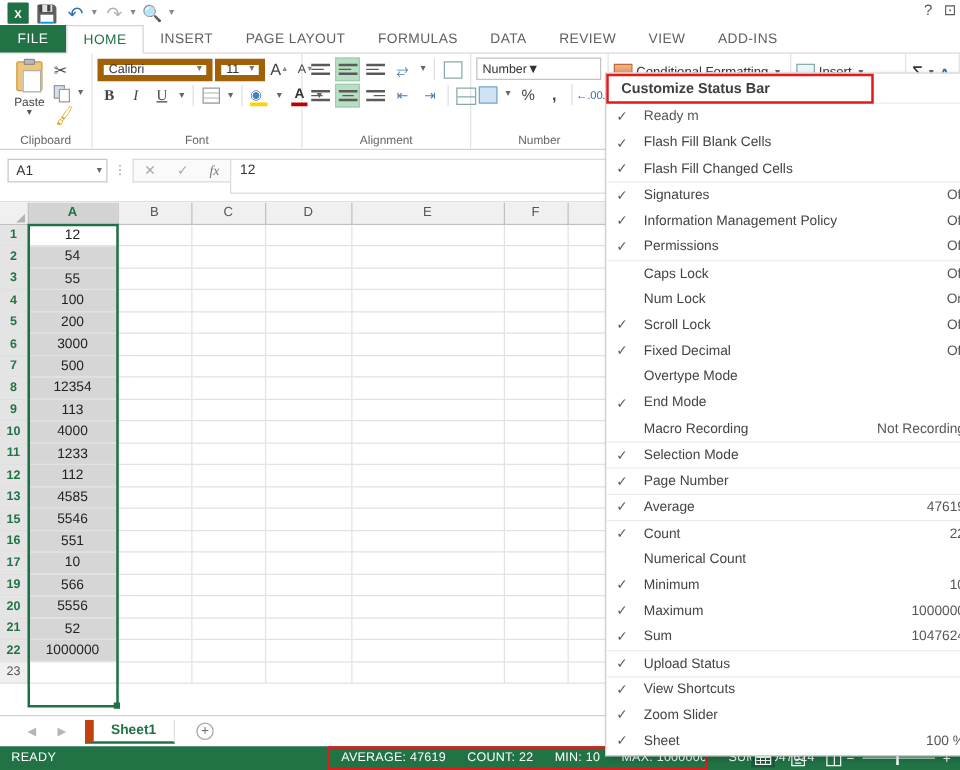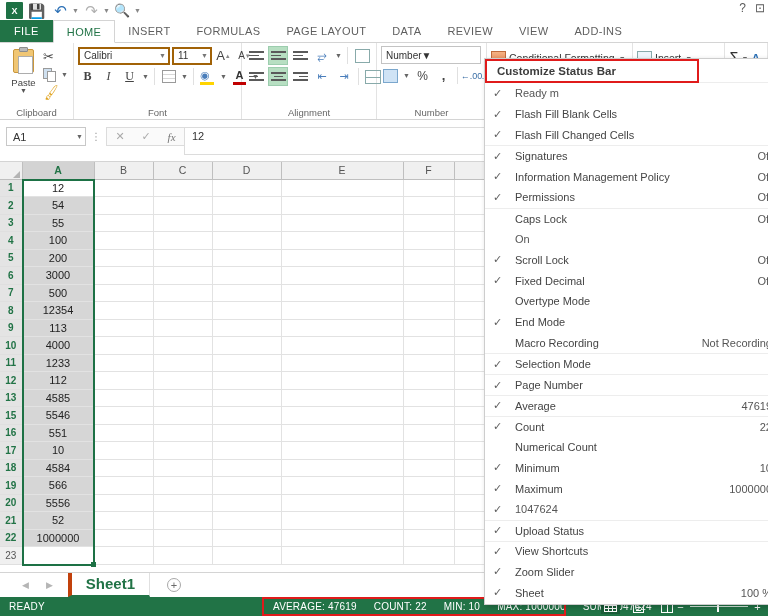"FORMULAS" div.tab { order: before "PAGE LAYOUT" -> after "PAGE LAYOUT" }
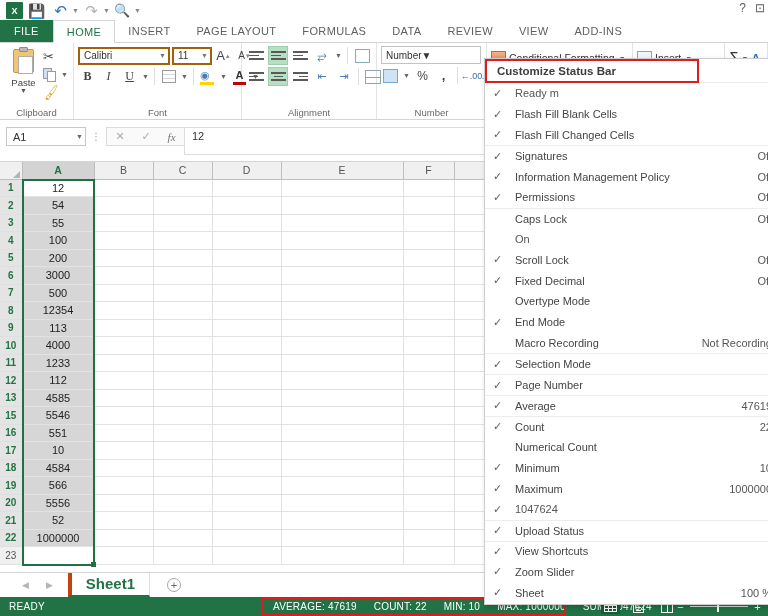"Calibri" .combo { border: 2px solid #a16207 -> 5px solid #a16207 }
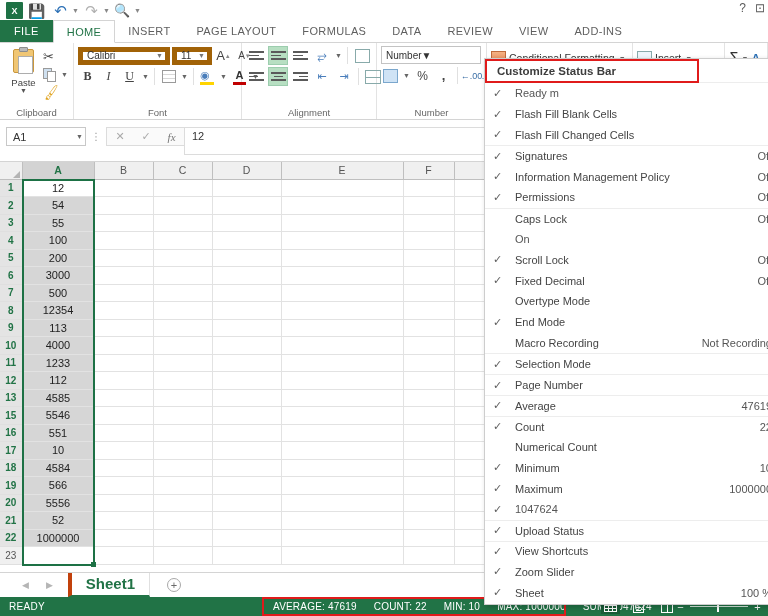"Num Lock" span.ctx-label { html: none -> <span>Num Lock</span> }
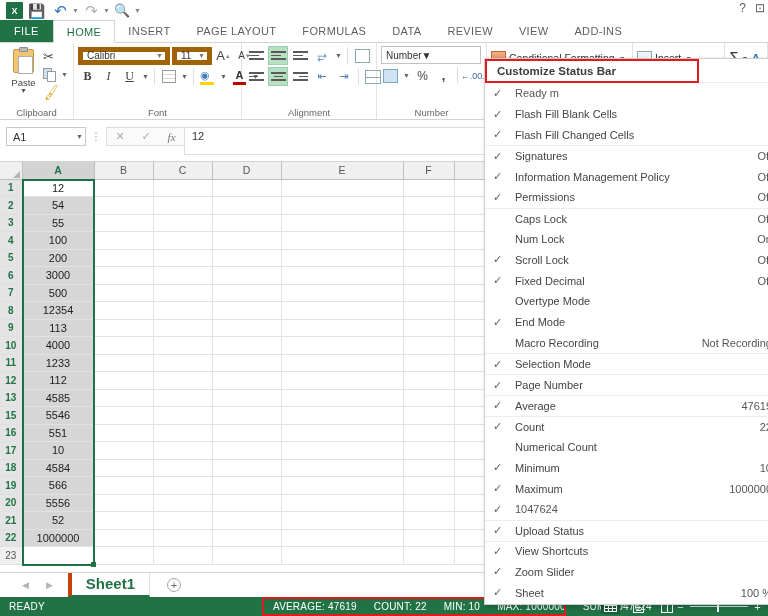"18" tr { html: <tr> <td>18</td> <td>4584</td> <td></td> <td></td> <td></td> <td></td> <td></td> <td></td> <td></td> <td></td> <td></td> </tr> -> none }
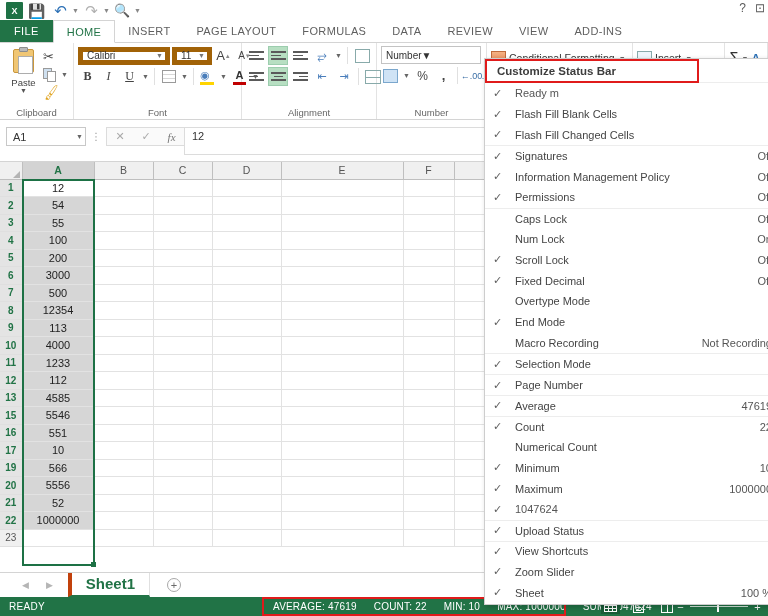"Sum" span.ctx-label { html: none -> <span>Sum</span> }
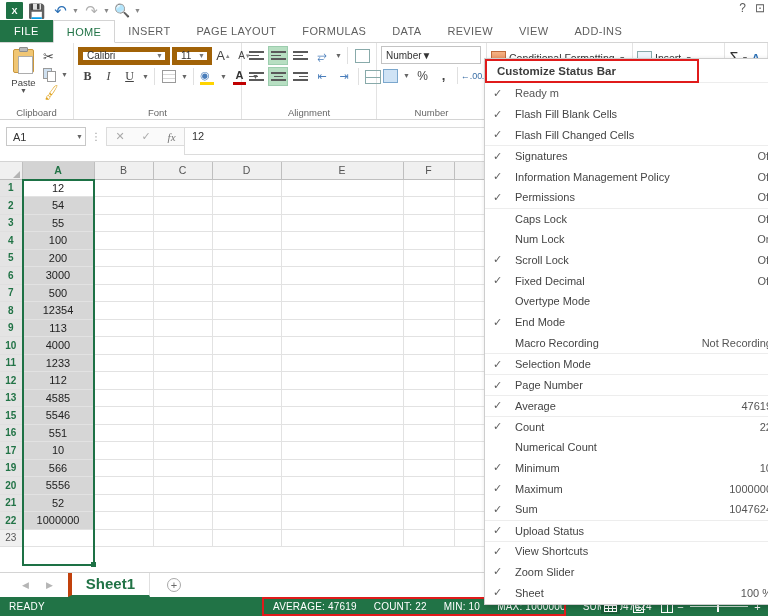"Sheet1" .sheet-tab { border-left: 4px solid #c2410c -> 7px solid #c2410c; font-size: 15px -> 11px }
